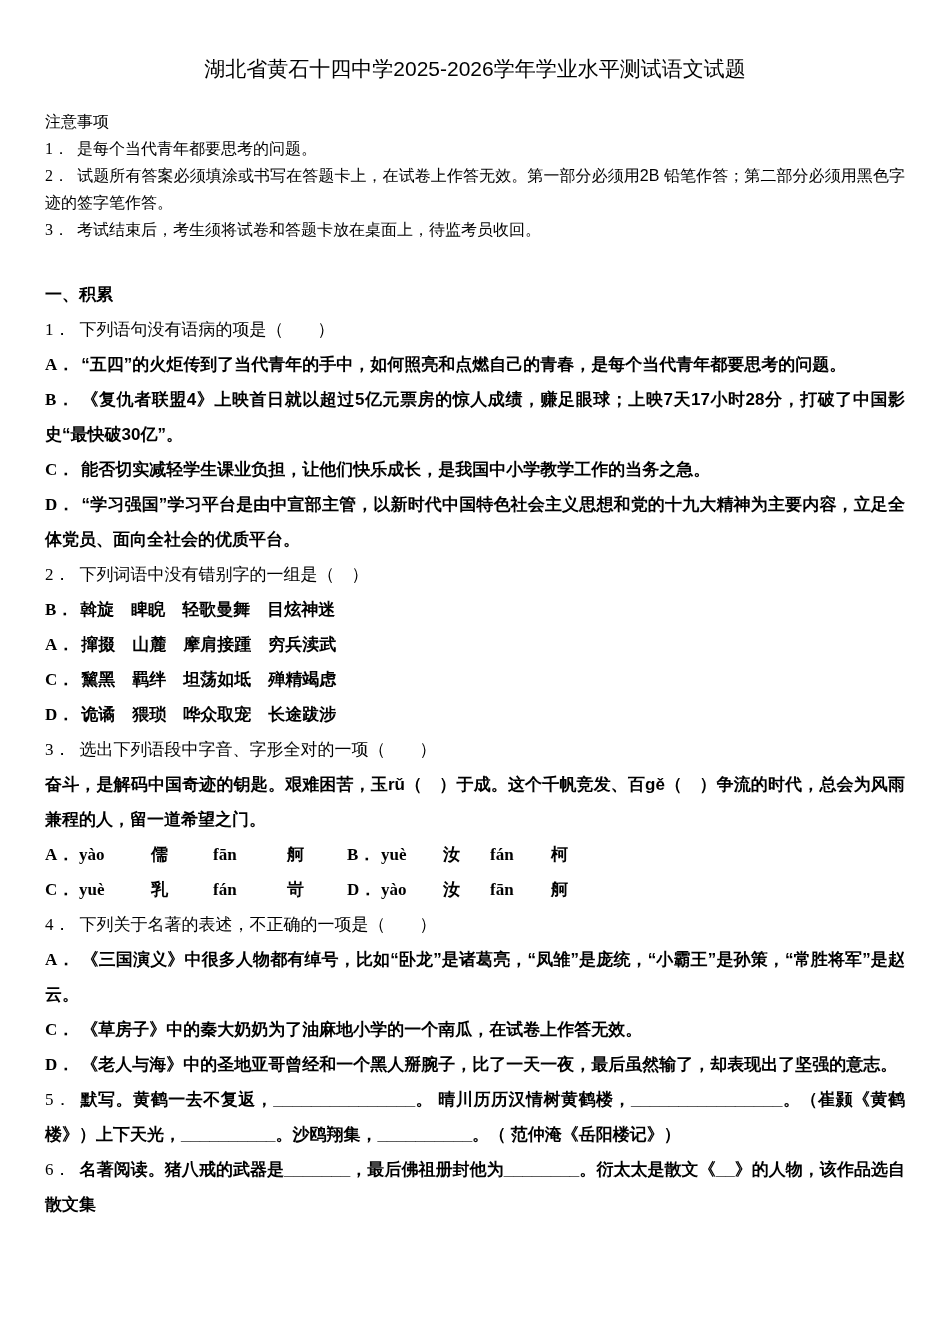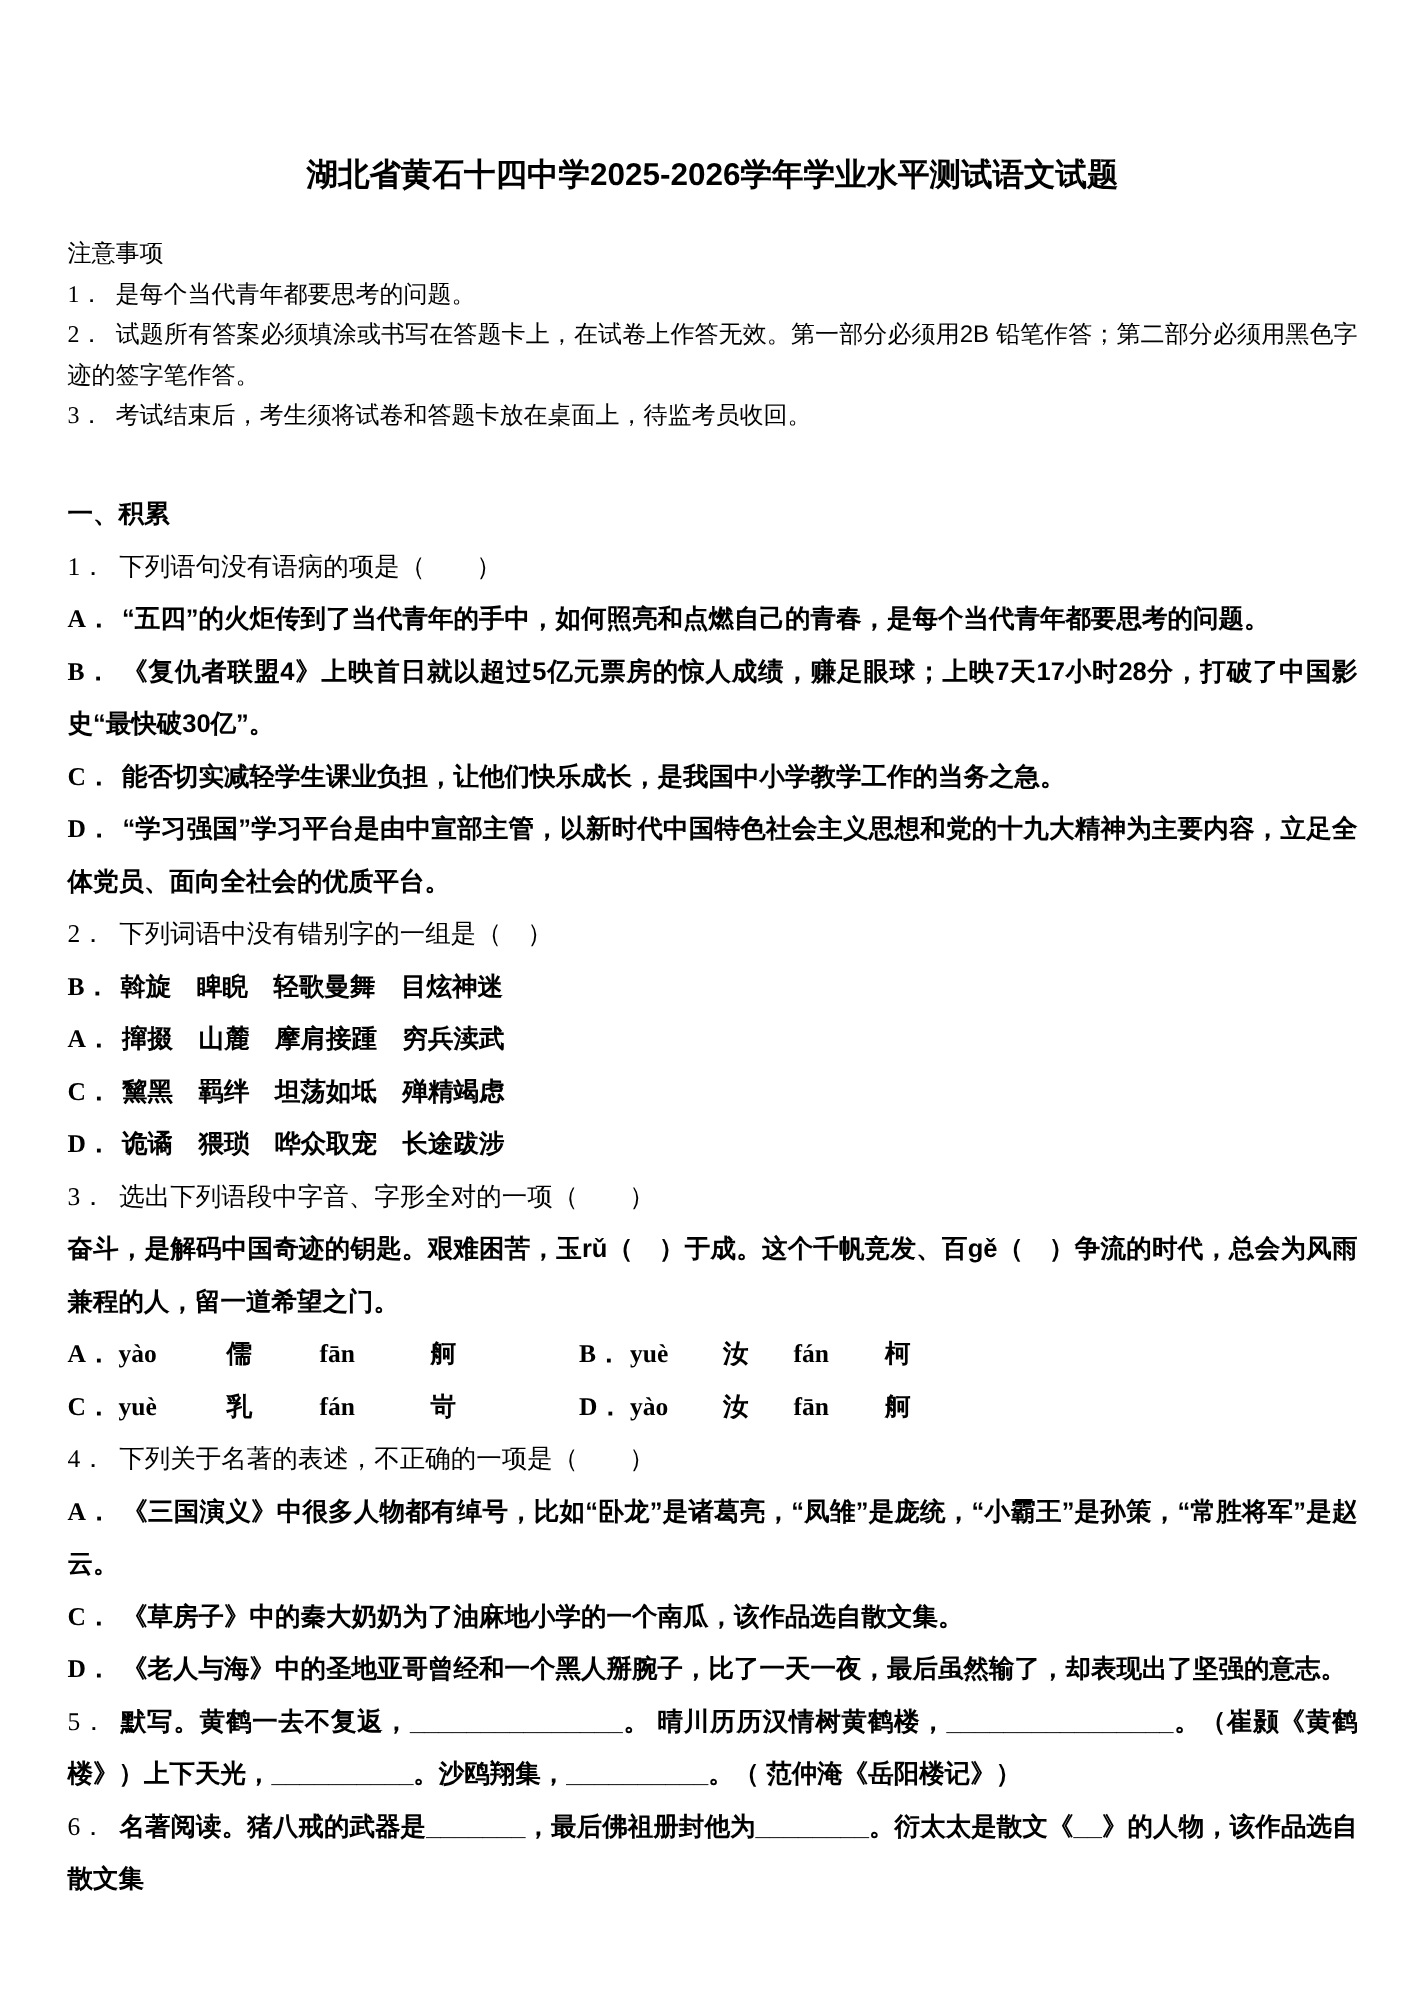"湖北省黄石十四中学2025-2026学年学业水平测试语文试题" .doc-title { font-weight: bold -> normal; margin-top: 102px -> 54px }
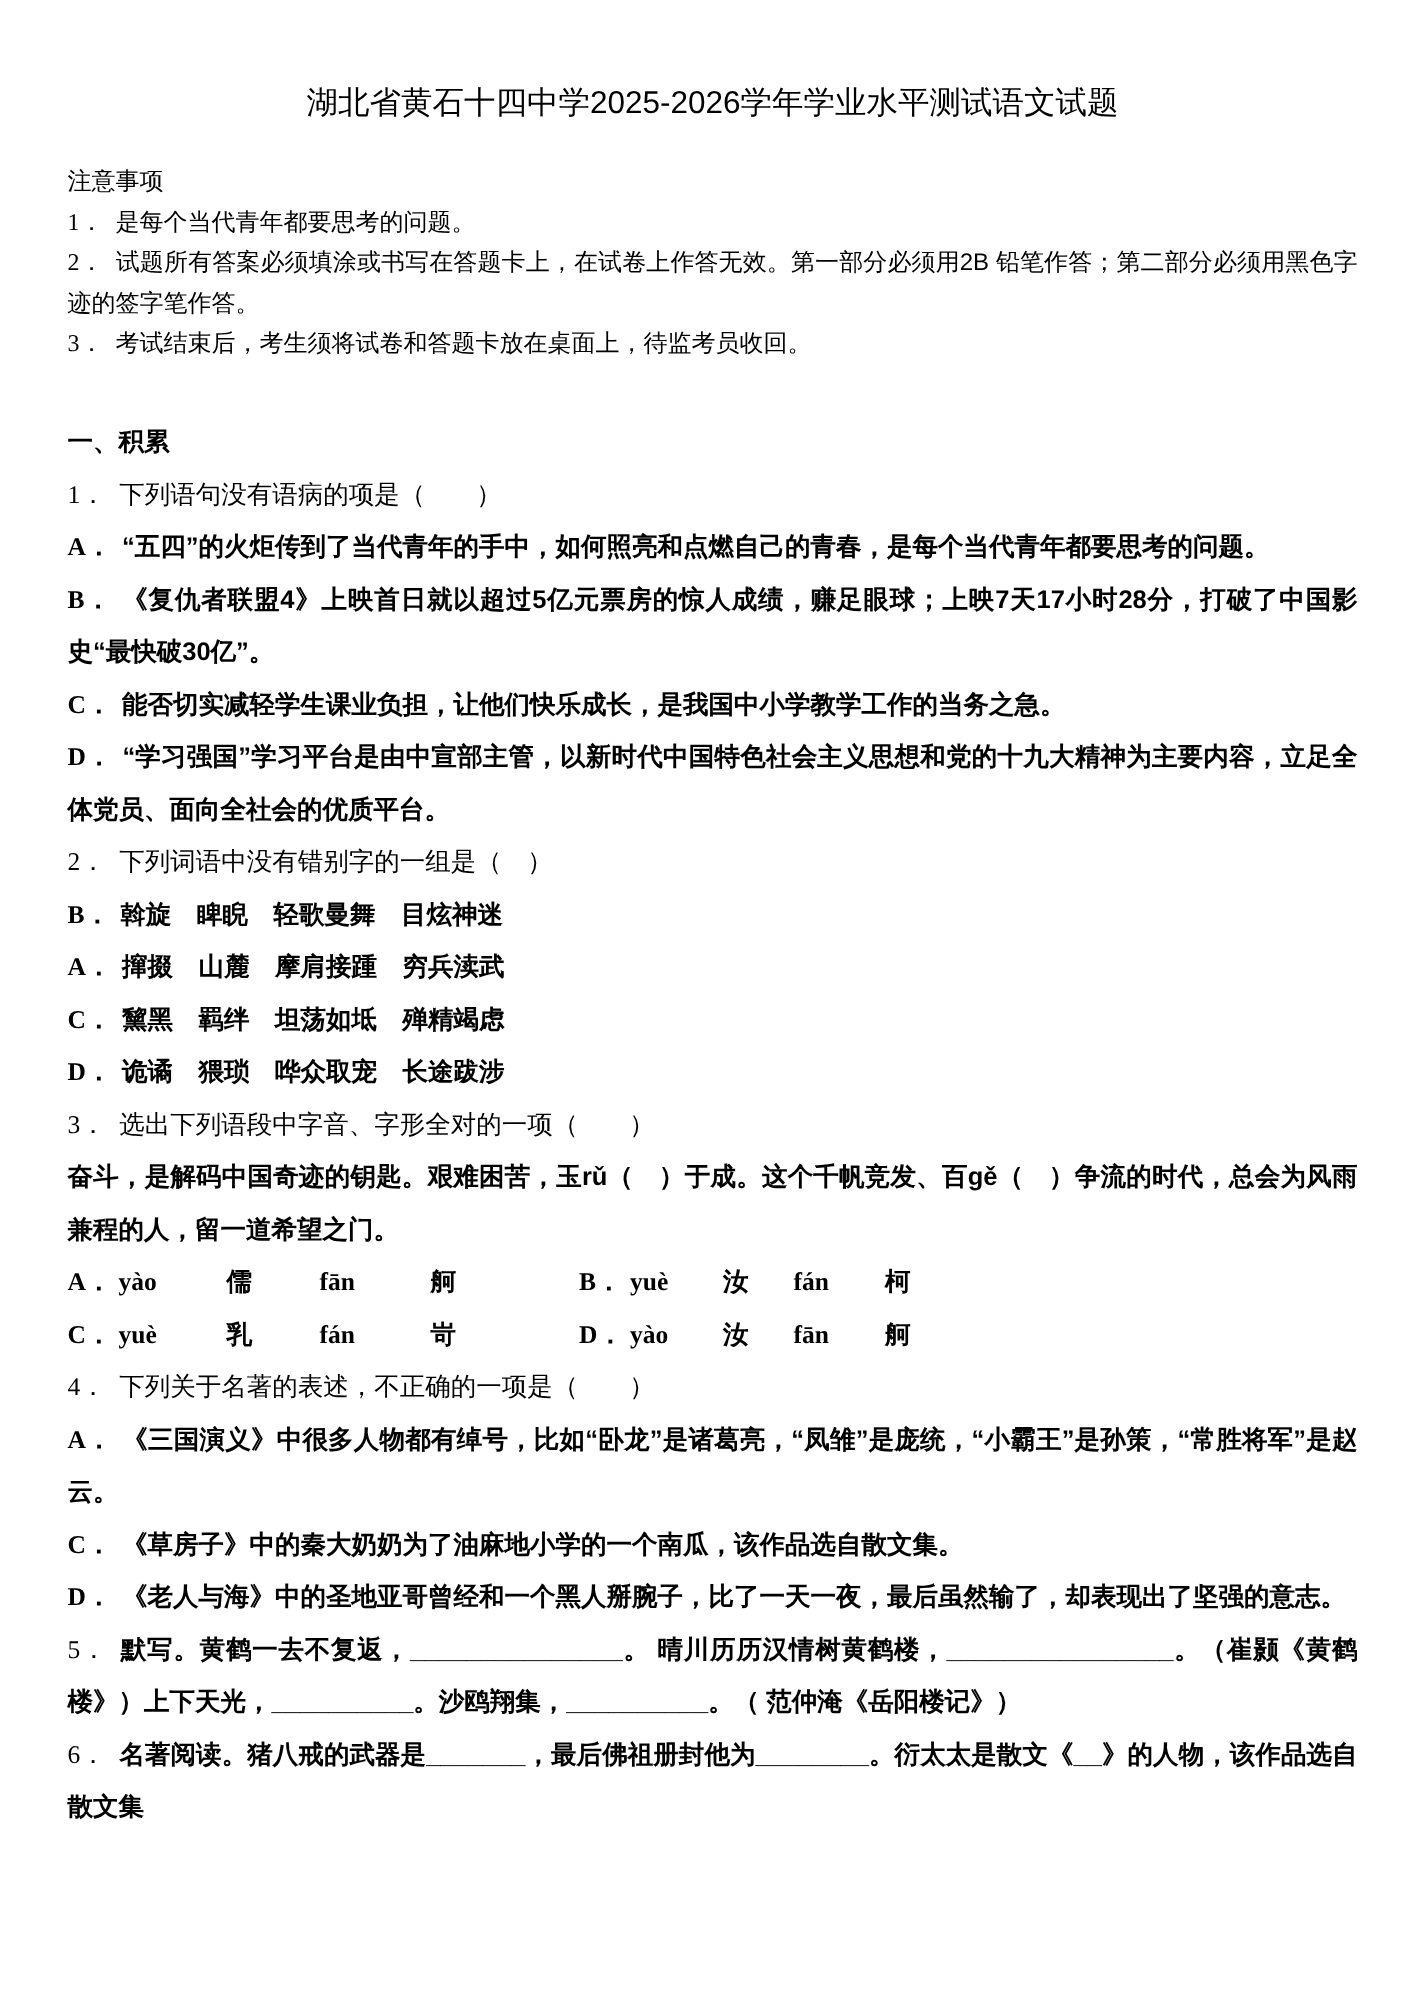"B． yuè 汝 fán 柯" .g-r { margin-left: 39px -> none }
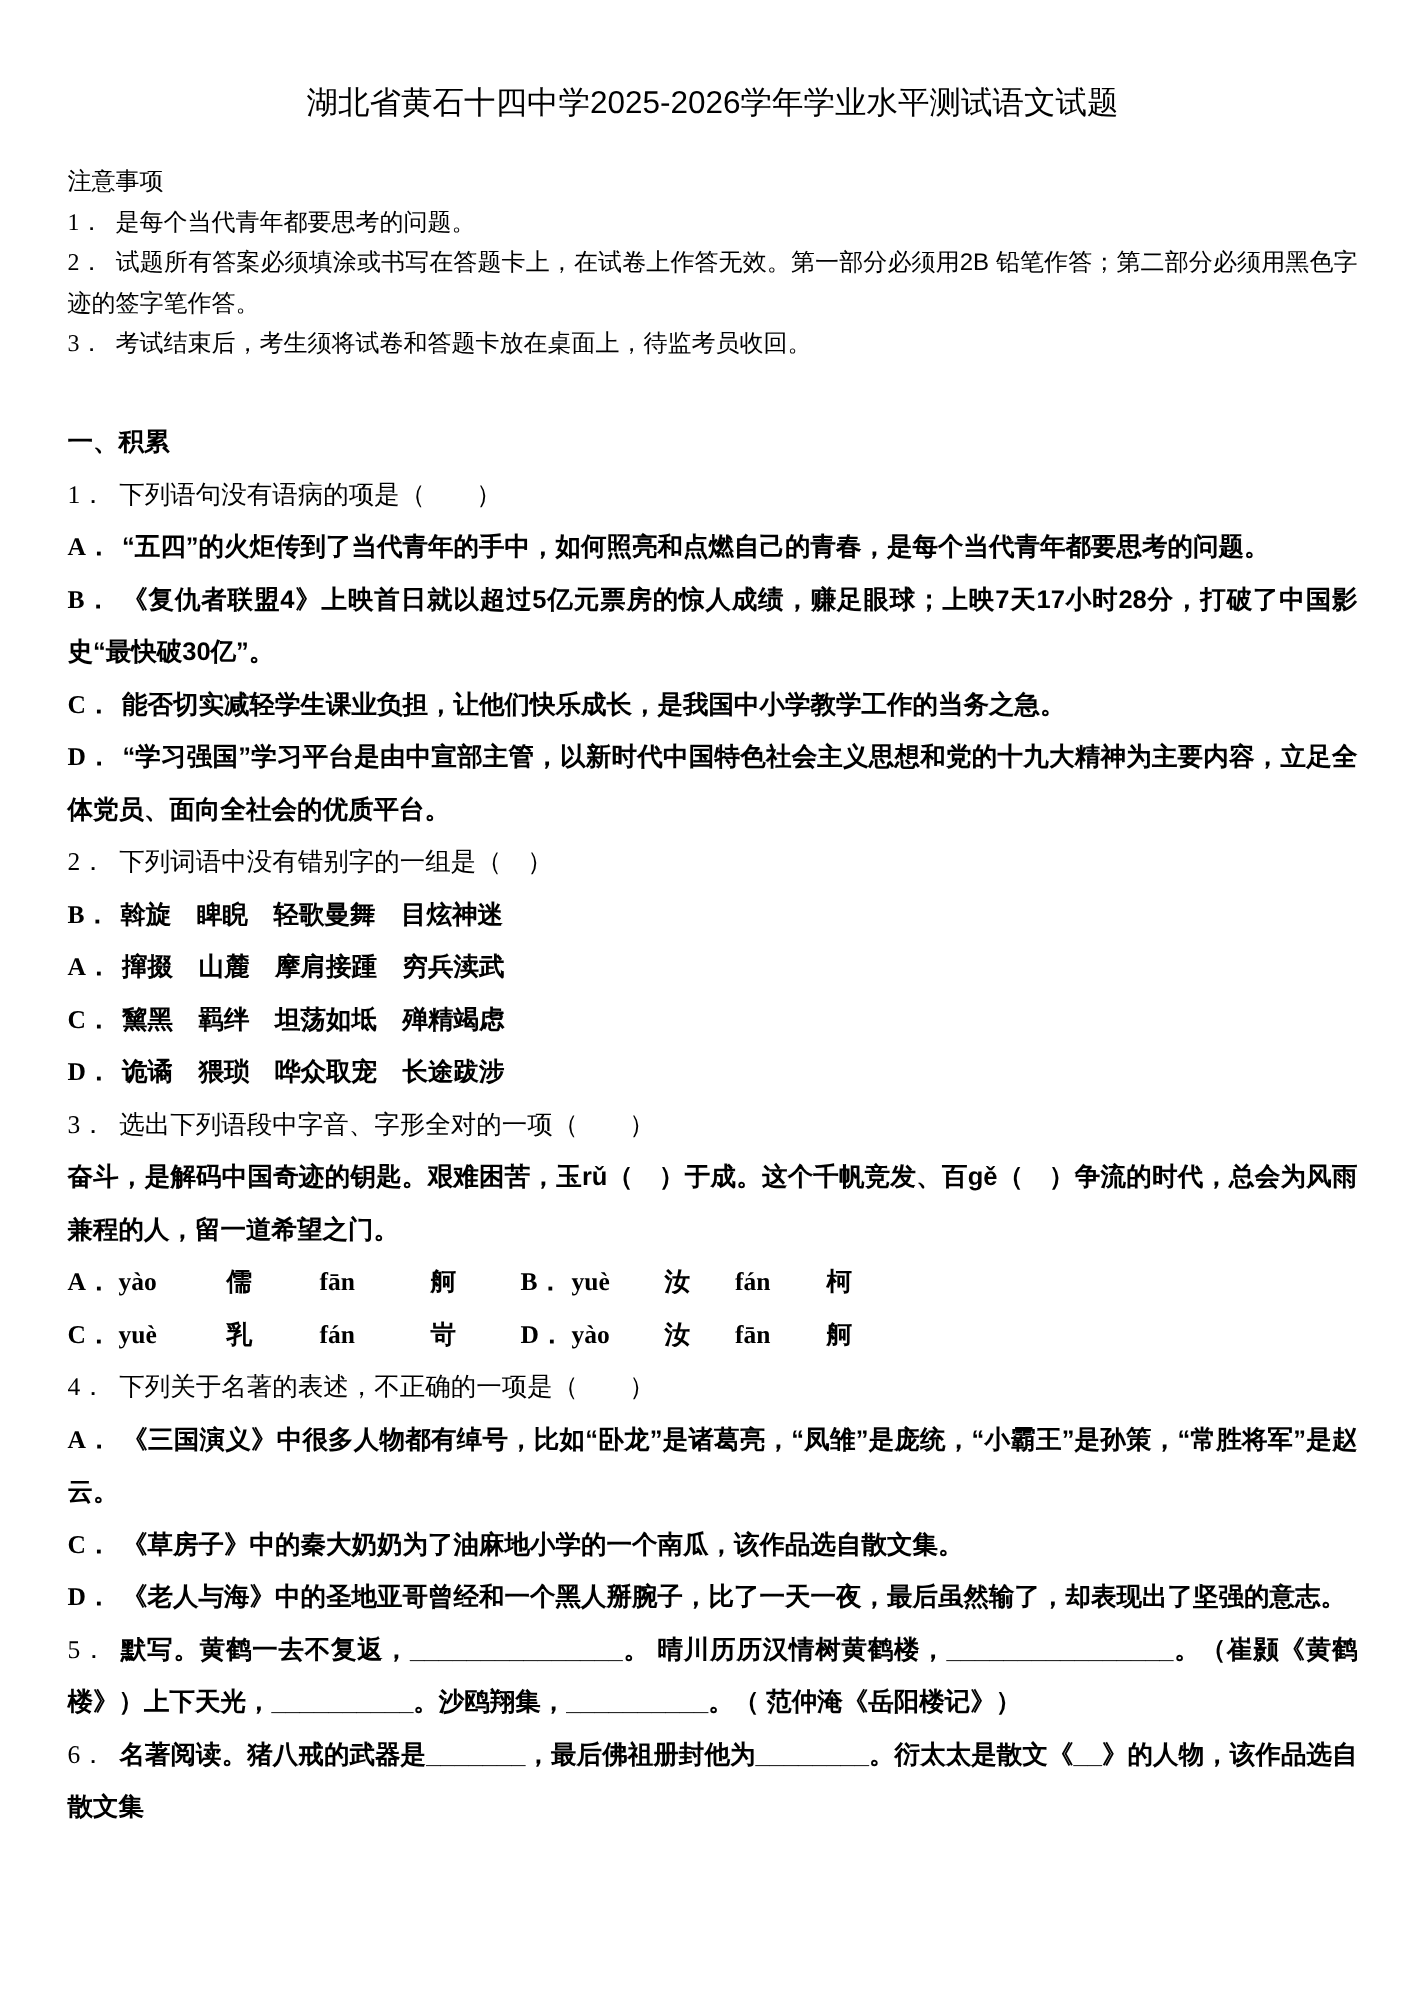"《草房子》中的秦大奶奶为了油麻地小学的一个南瓜，该作品选自散文集。" span { text: 该作品选自散文集 -> 在试卷上作答无效 }
